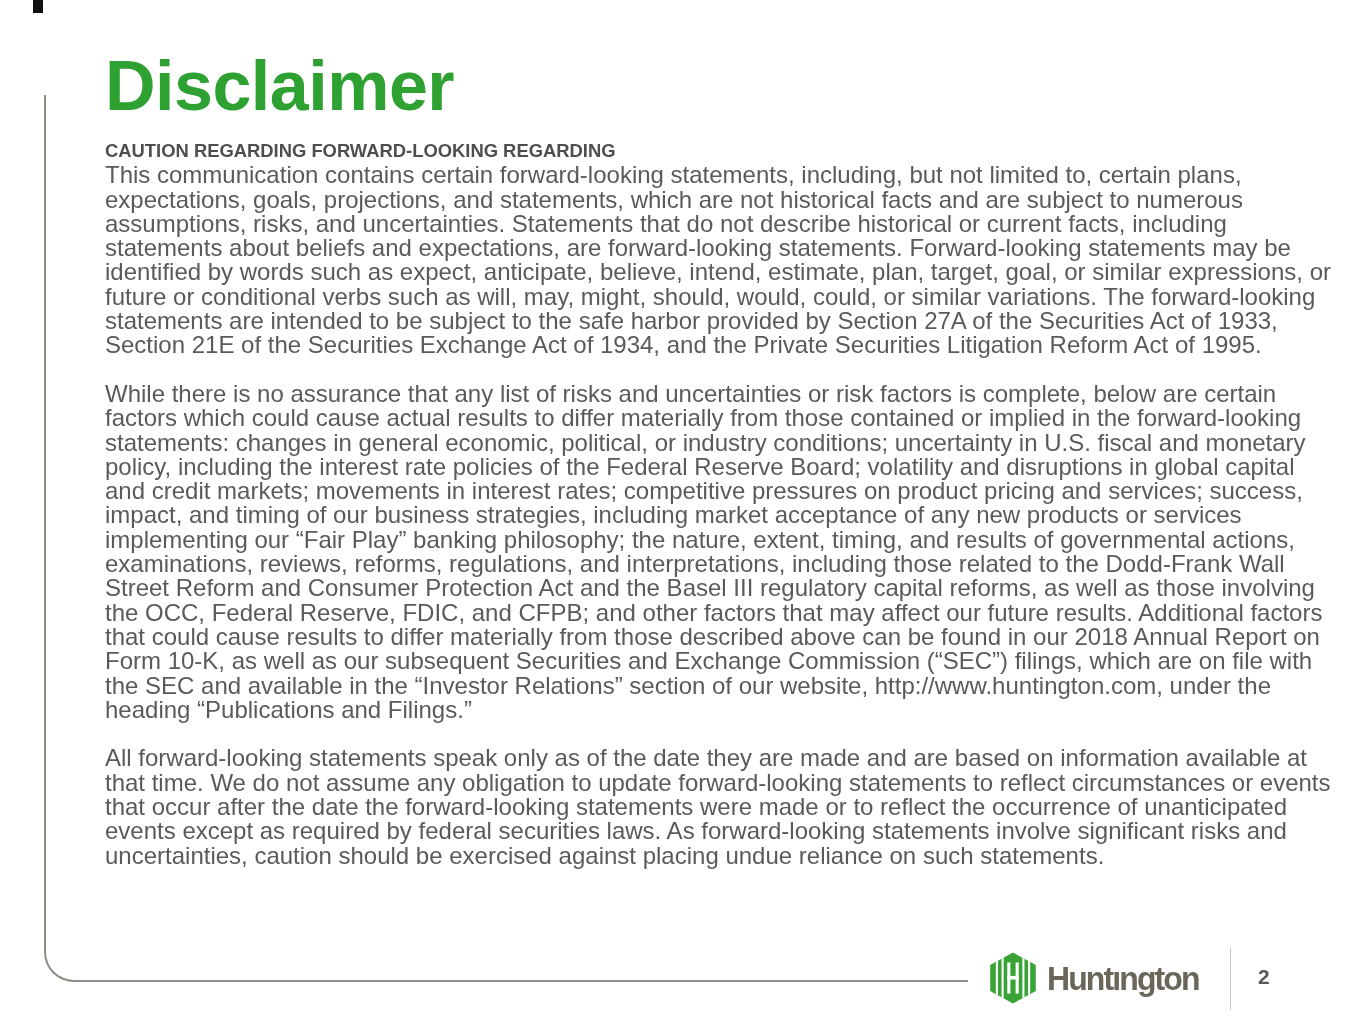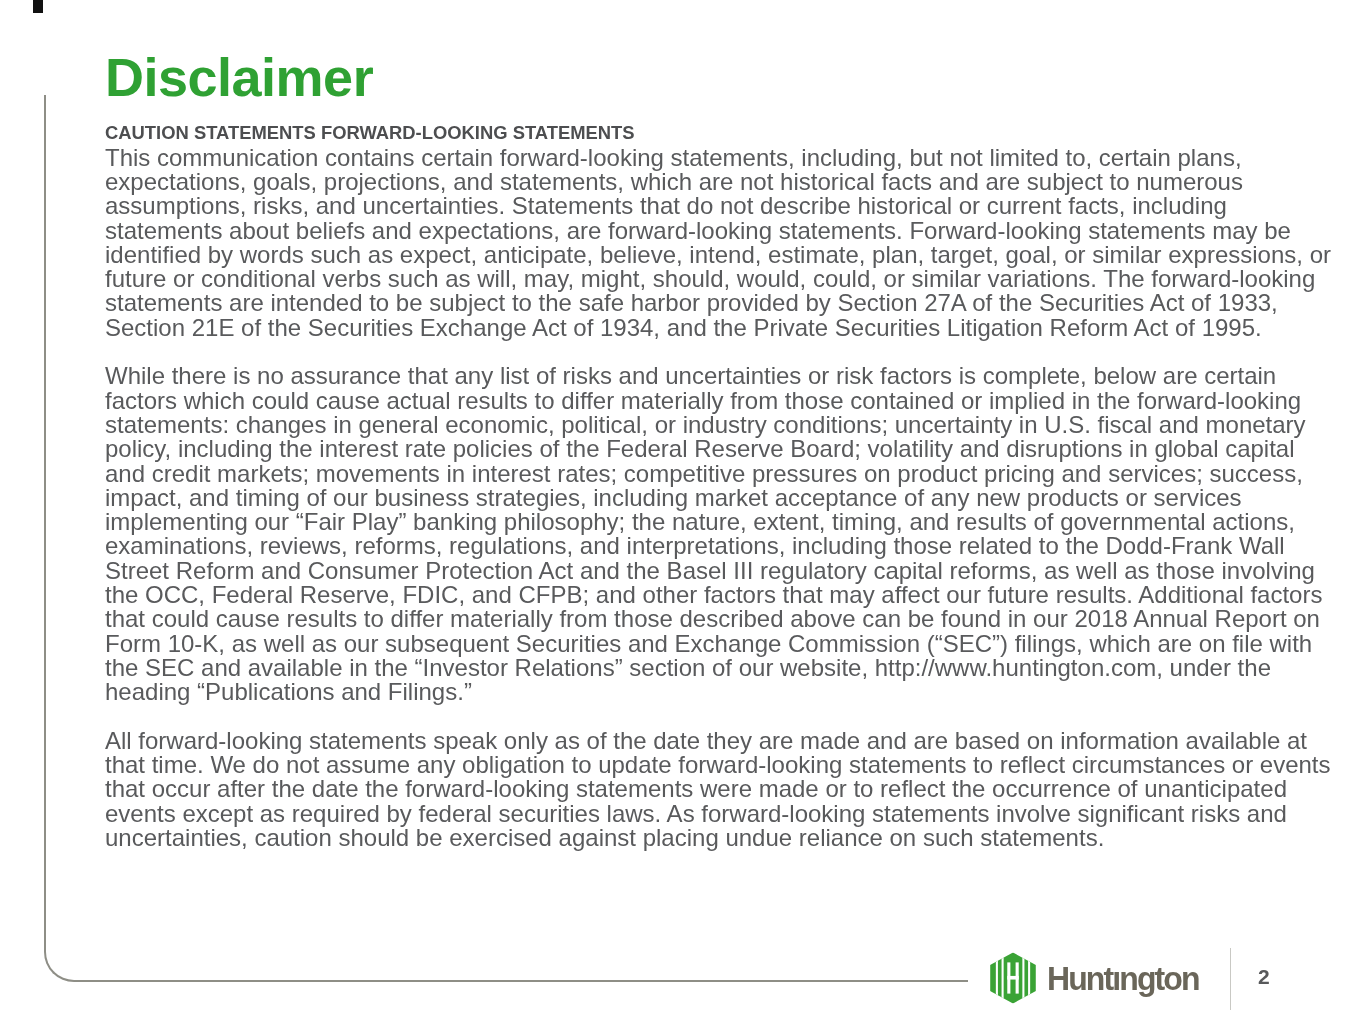"Disclaimer" .title { font-size: 54px -> 70px }
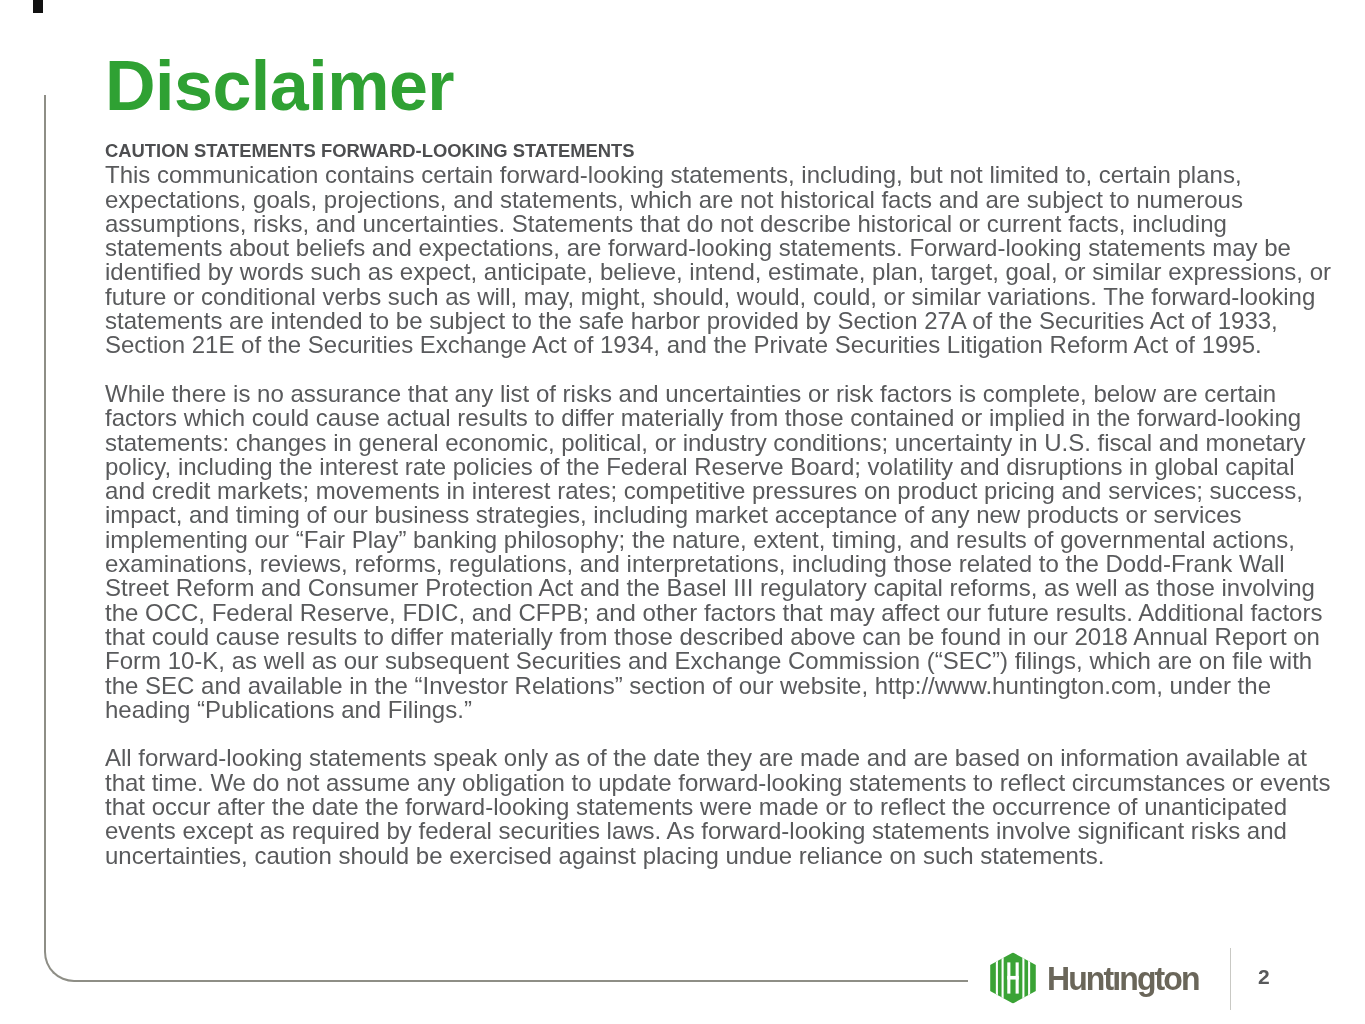"CAUTION STATEMENTS FORWARD-LOOKING" div.caution-heading { text: STATEMENTS FORWARD-LOOKING STATEMENTS -> REGARDING FORWARD-LOOKING REGARDING }
